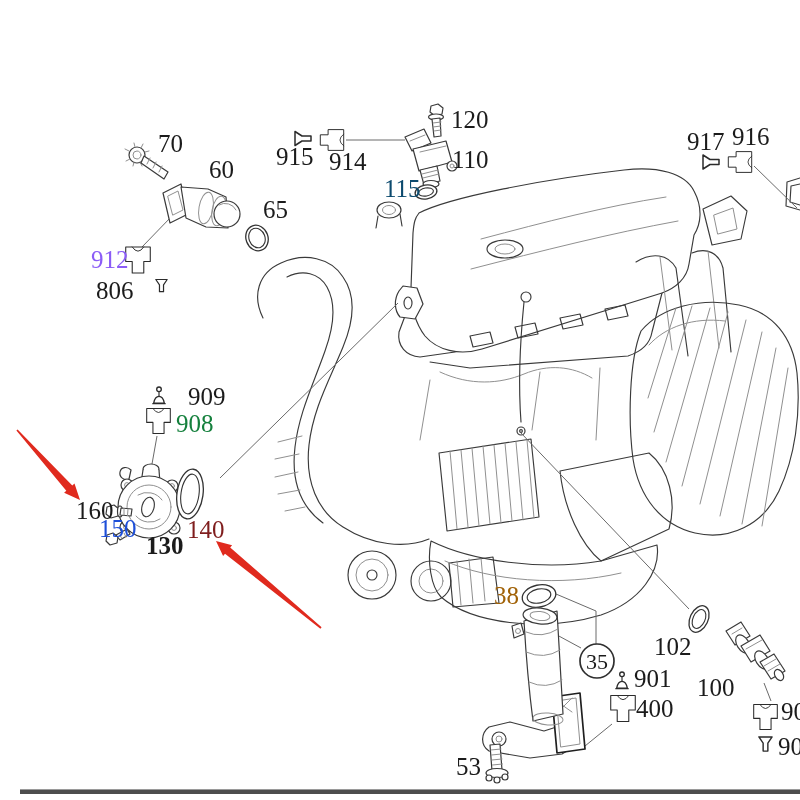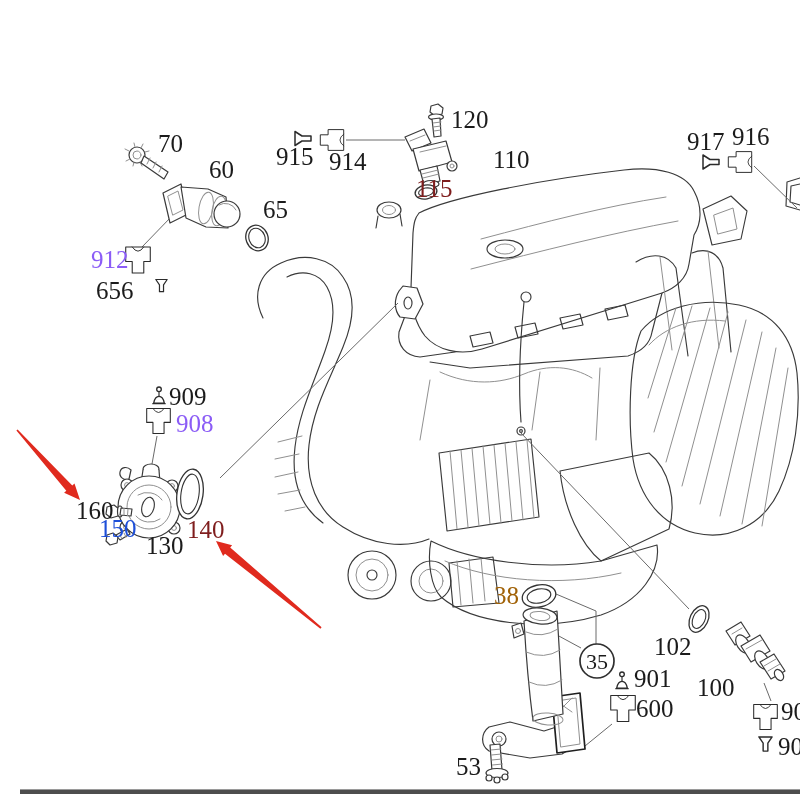"110" div.plabel { padding-left: 41px -> none }
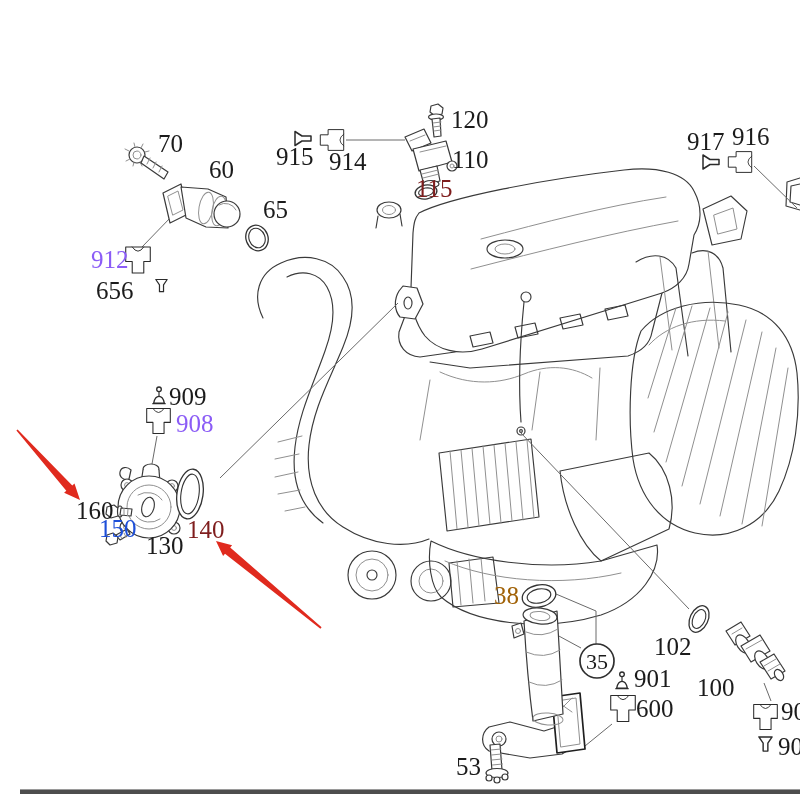"115" div.plabel { color: #7f1d1d -> #0c4a6e; margin-left: 32px -> none }
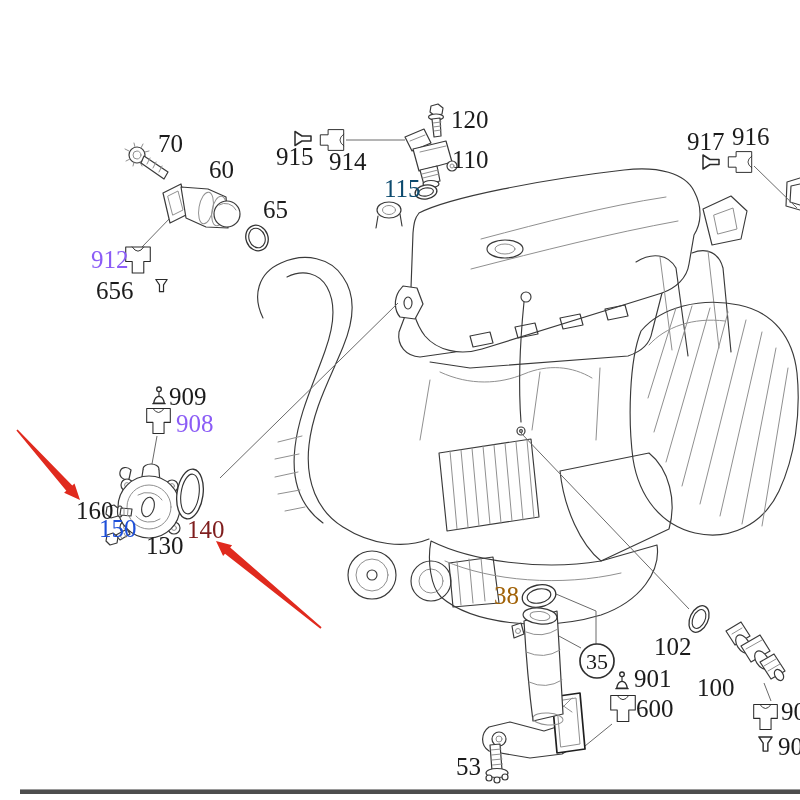"656" div.plabel { text: 656 -> 806 }
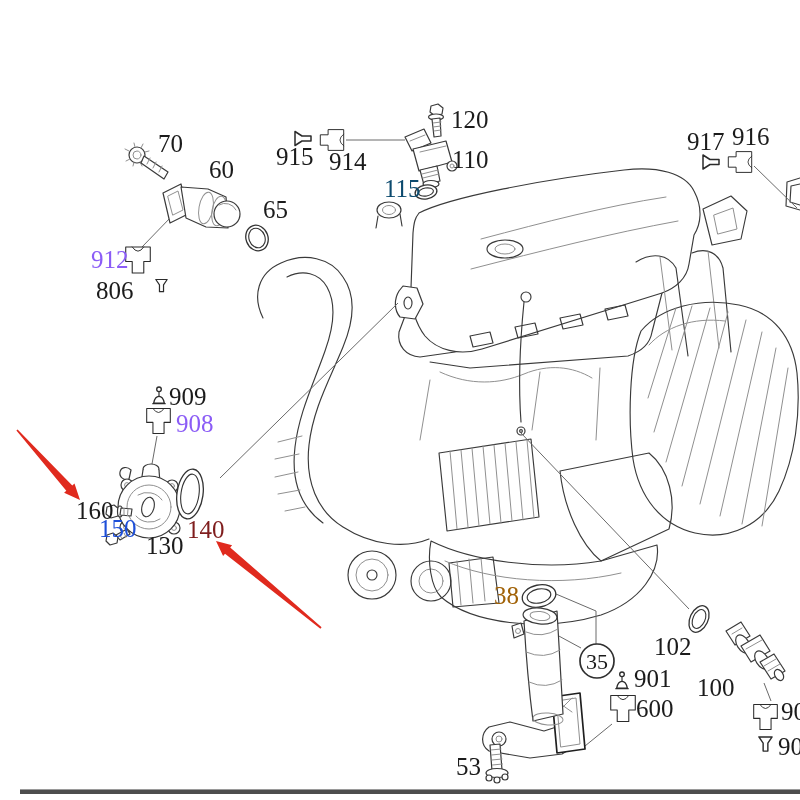"909" div.plabel { left: 169px -> 188px }
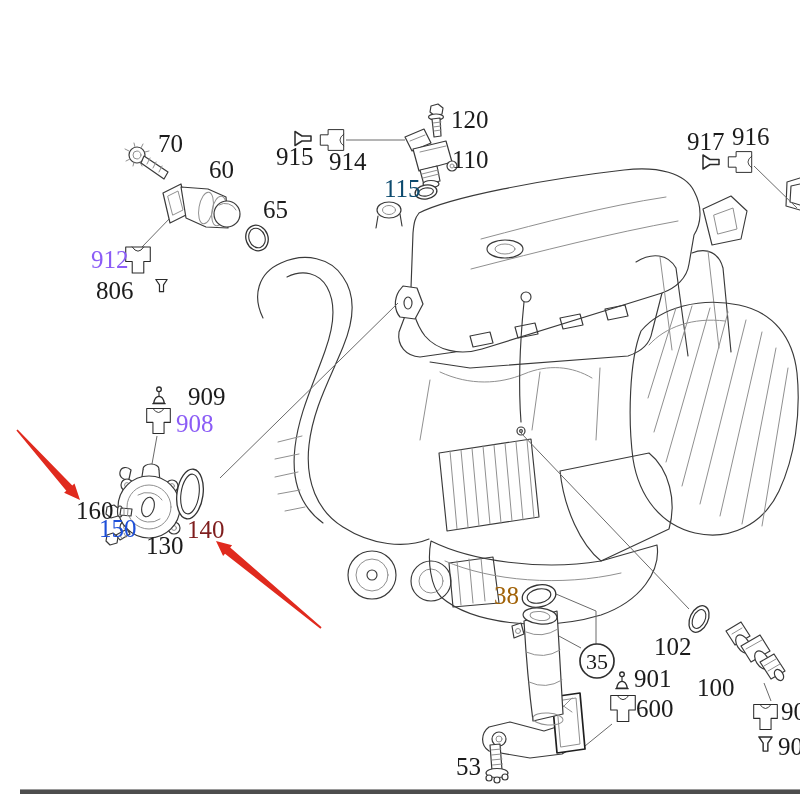"908" div.plabel { color: #8b5cf6 -> #15803d }
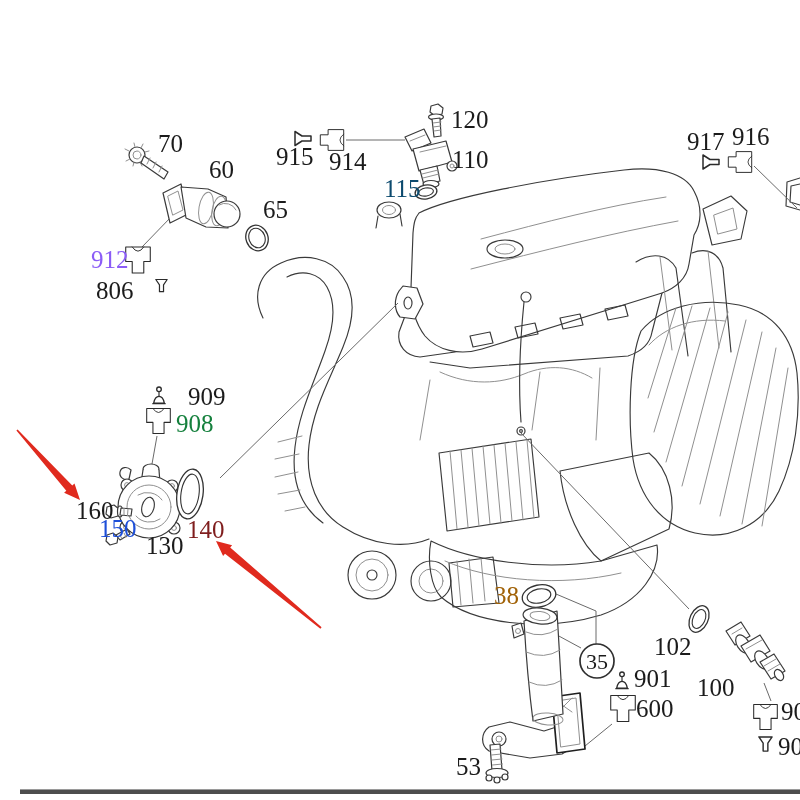"130" div.plabel { font-weight: none -> bold }
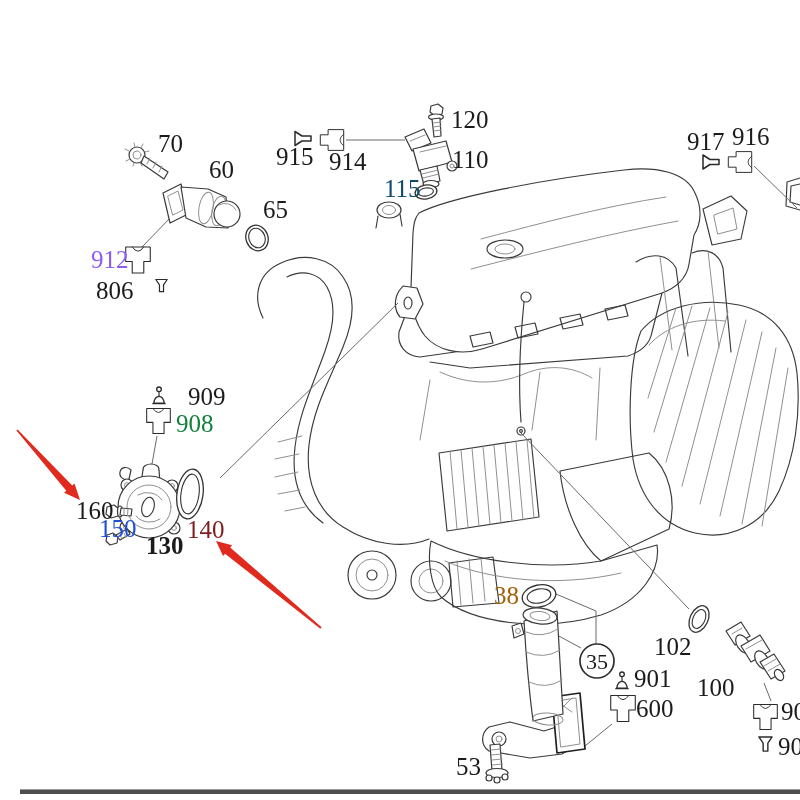"600" div.plabel { text: 600 -> 400 }
